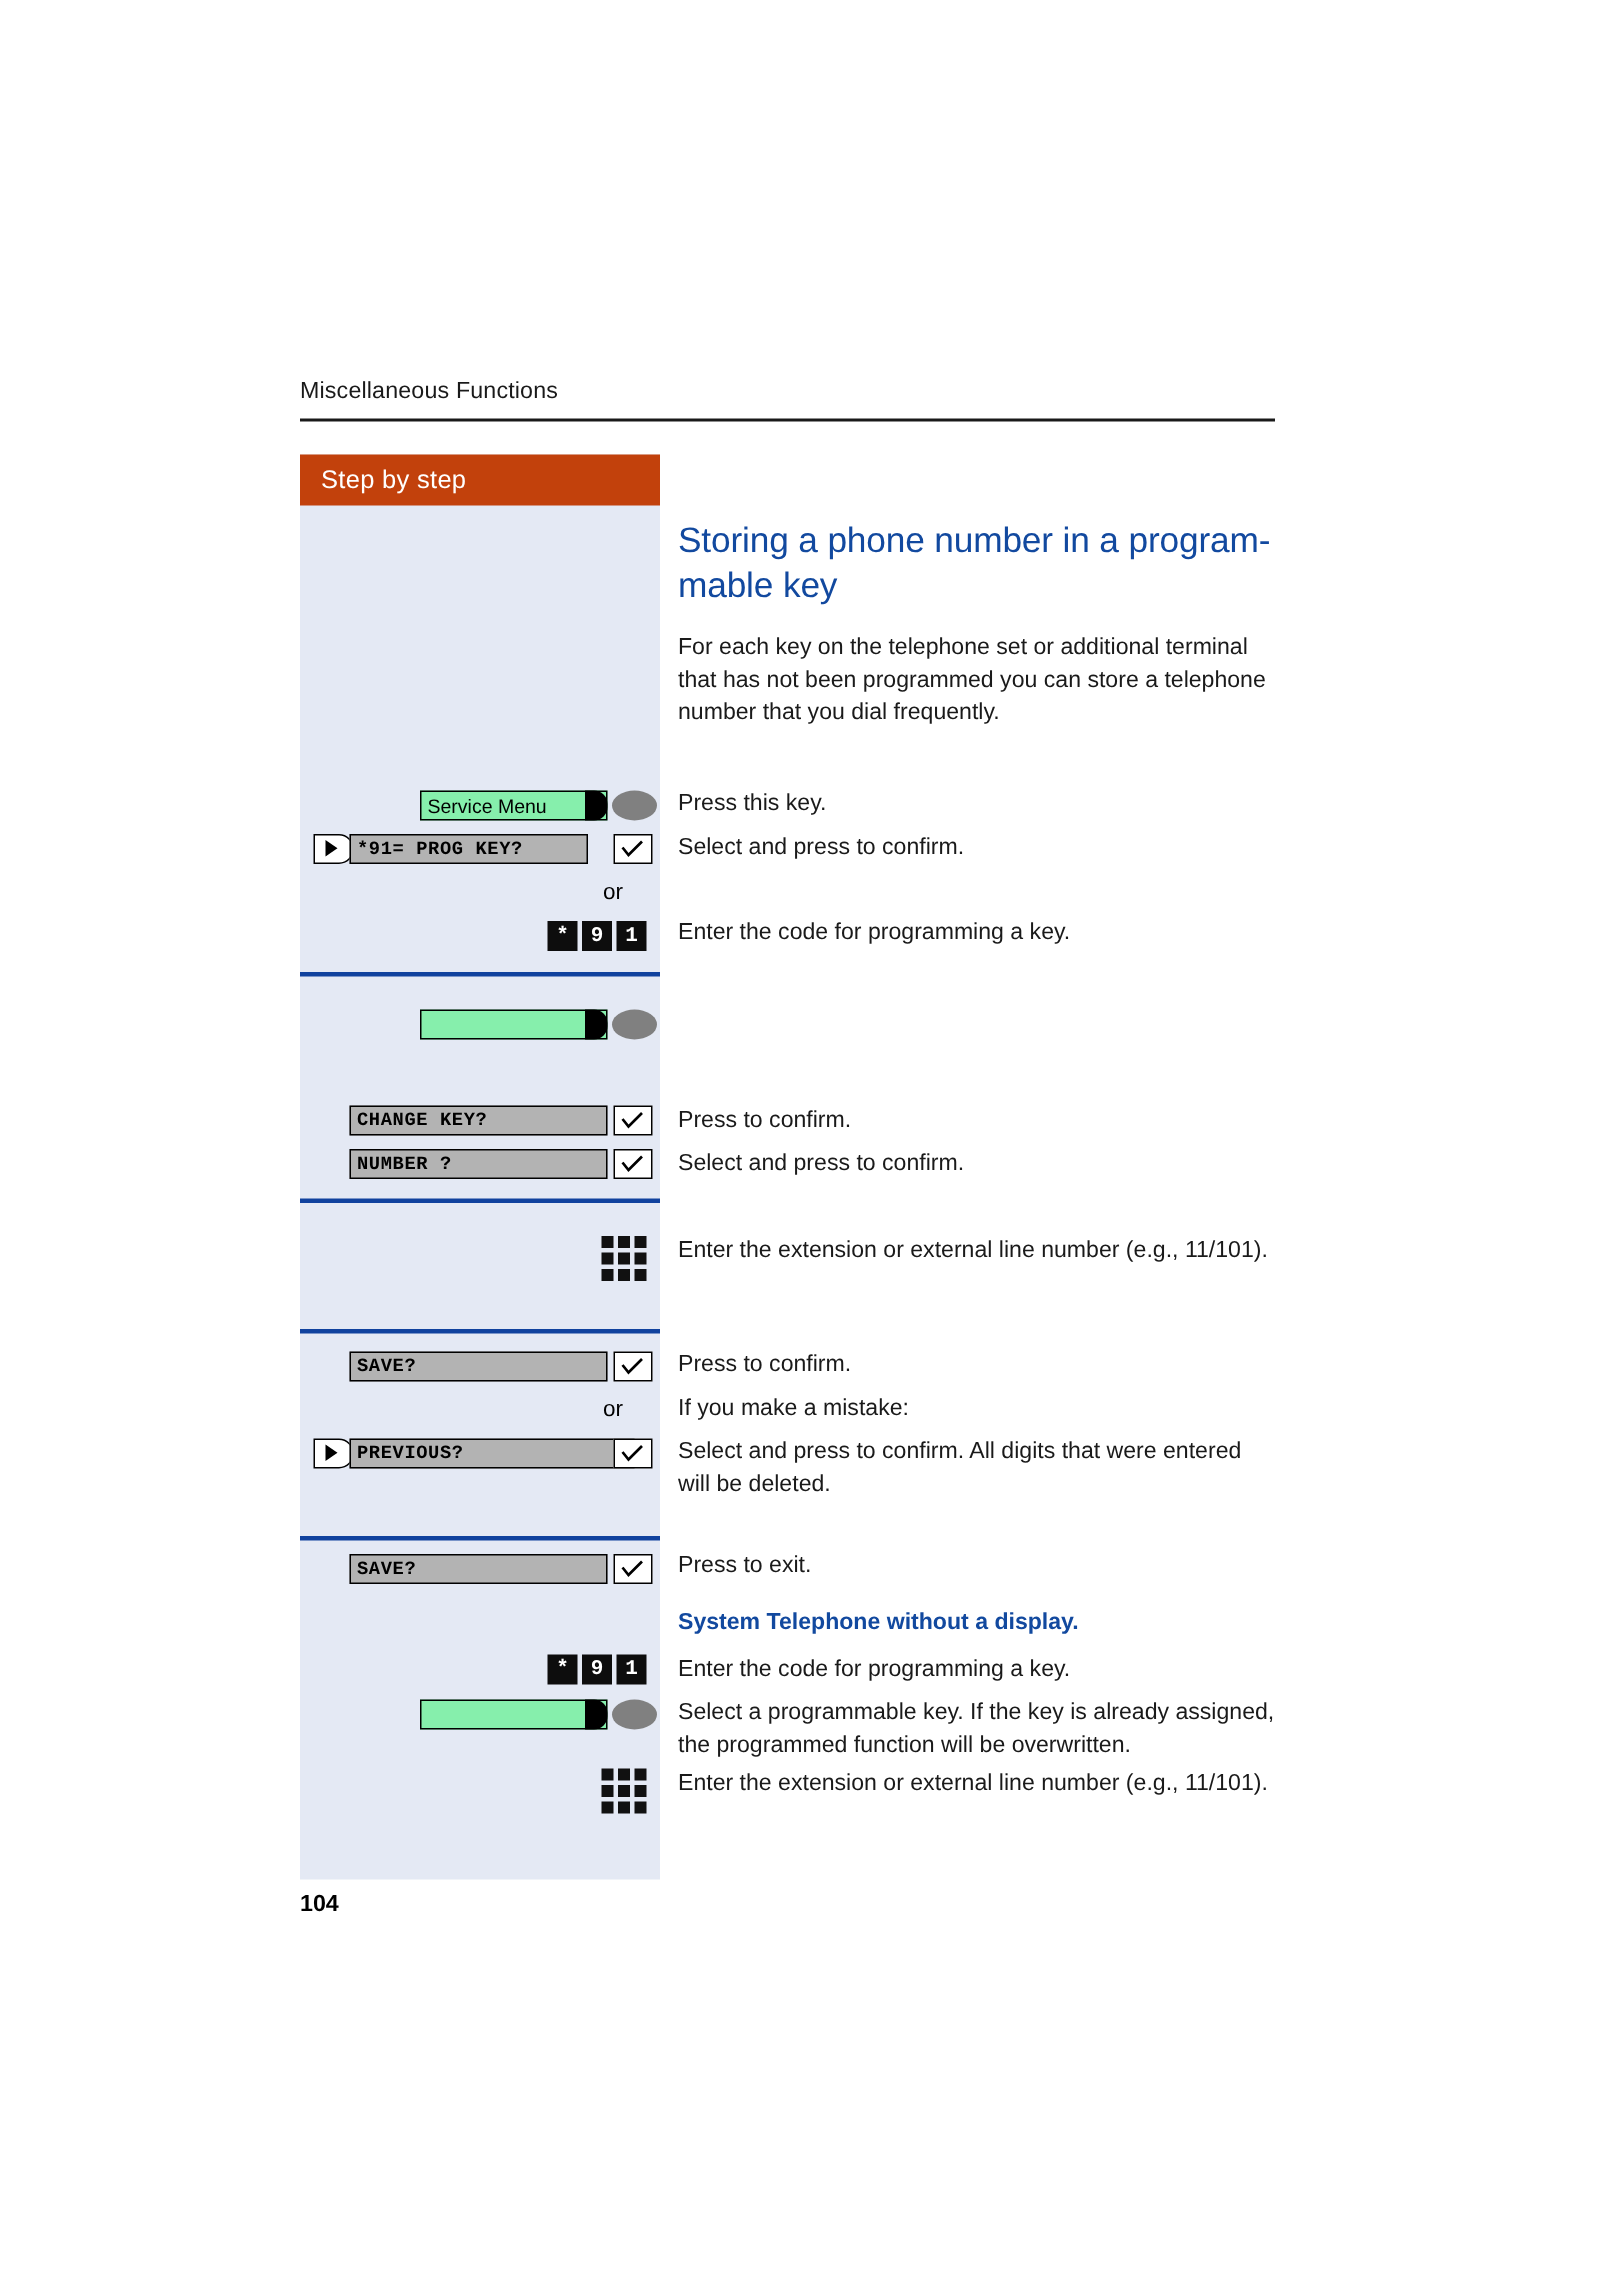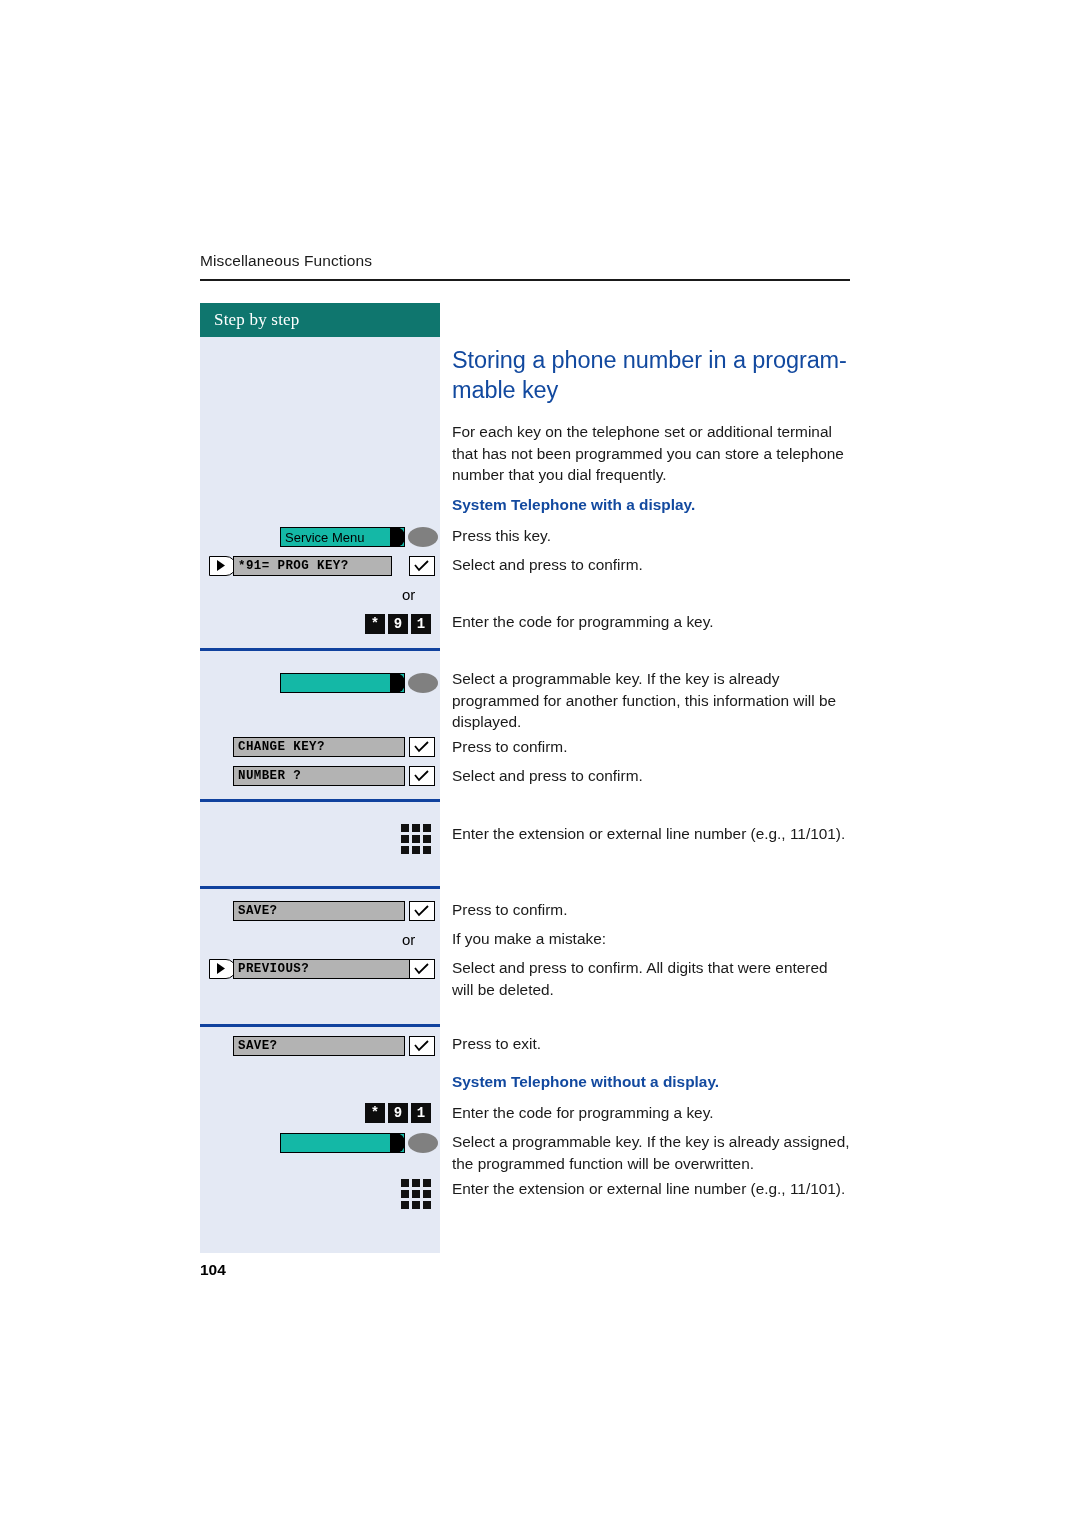"Step by step" .sidebar-head { background: #0f766e -> #c2410c; font-family: Liberation Serif, serif -> none }
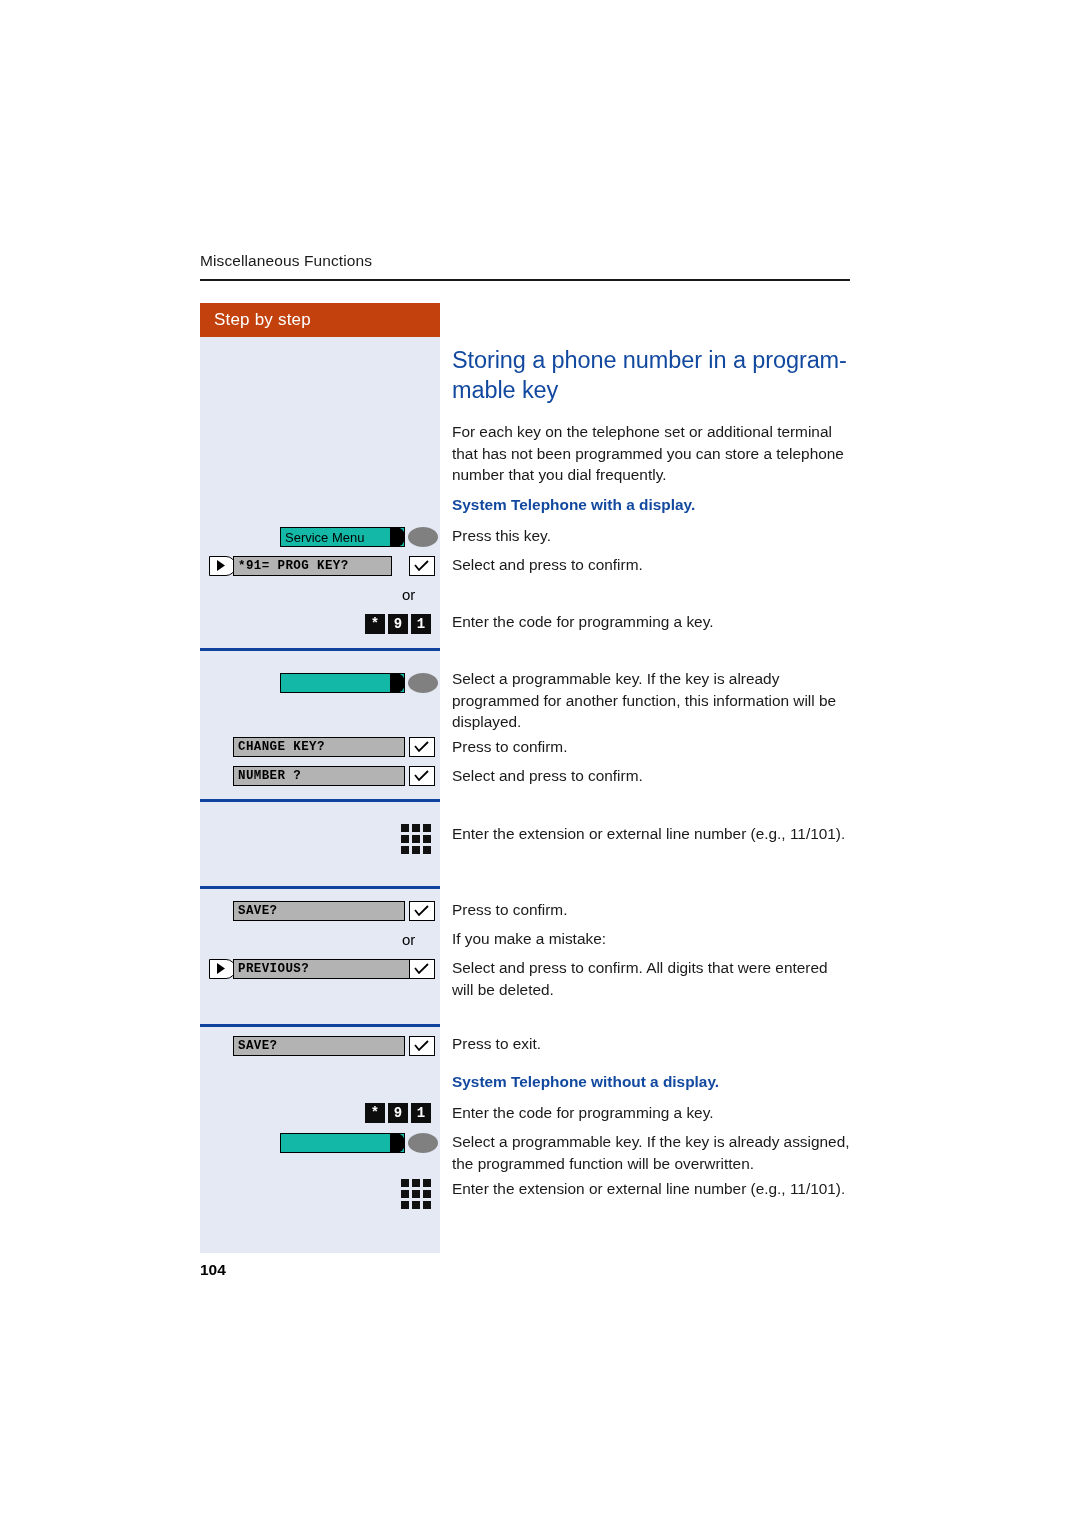"System Telephone with a display." div.subhead { html: <div>System Telephone with a display.</div> -> none }
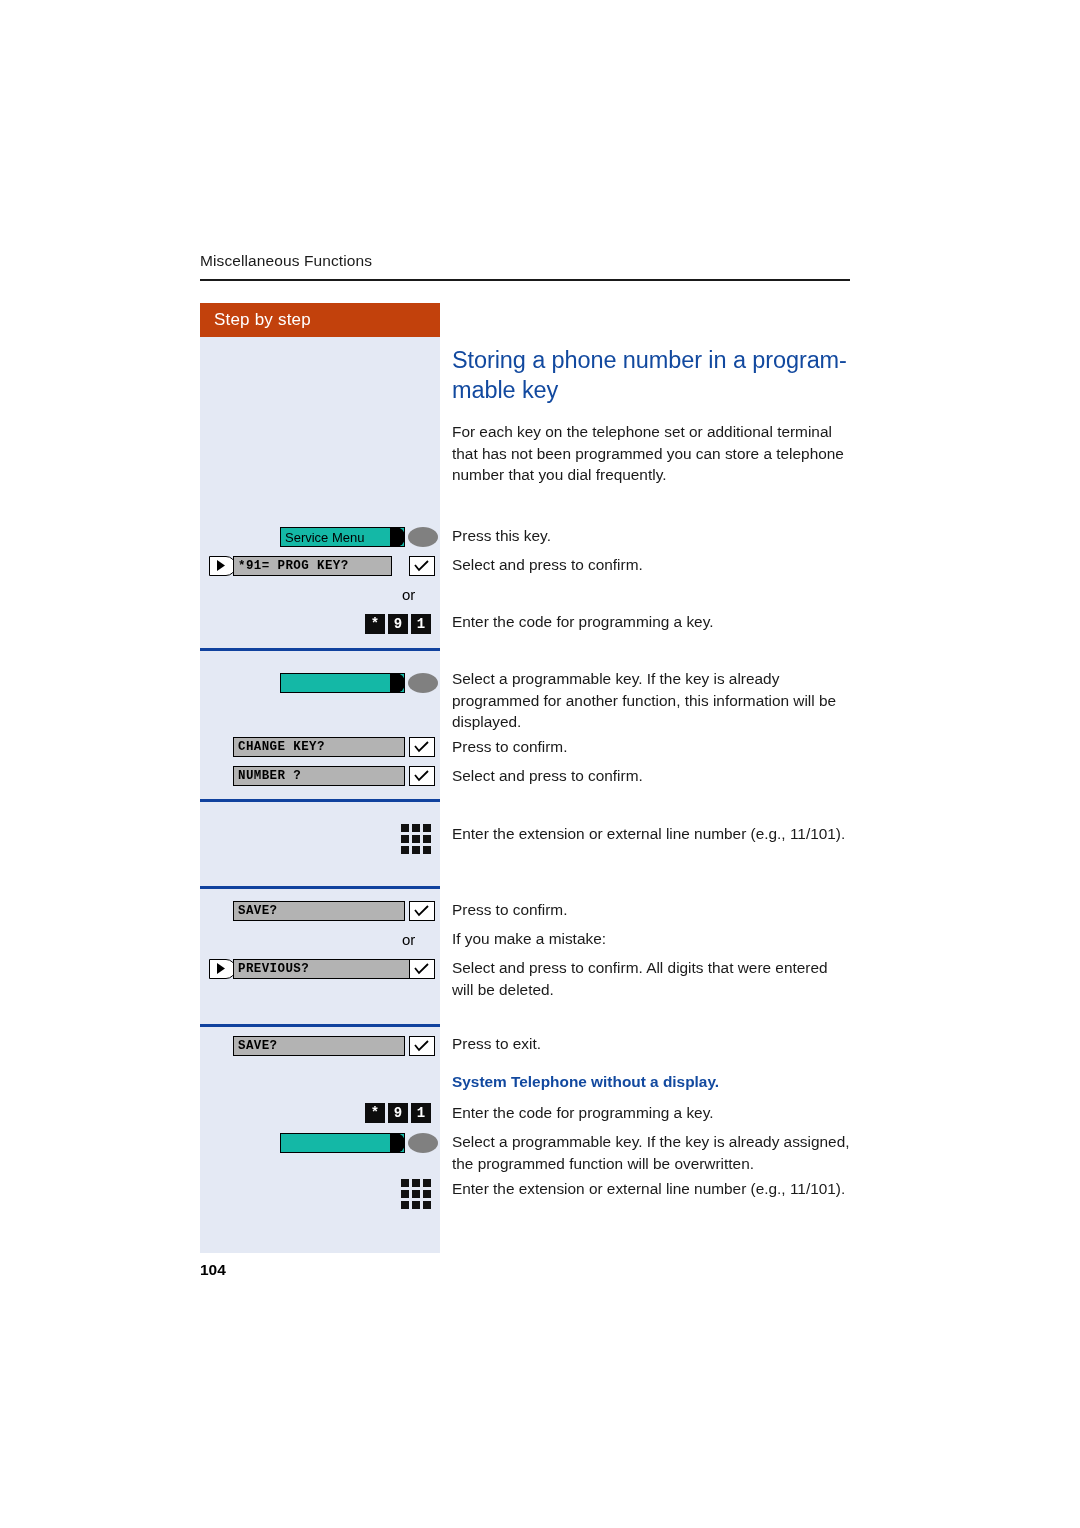"Service Menu" .fkey-box { background: #14b8a6 -> #86efac }
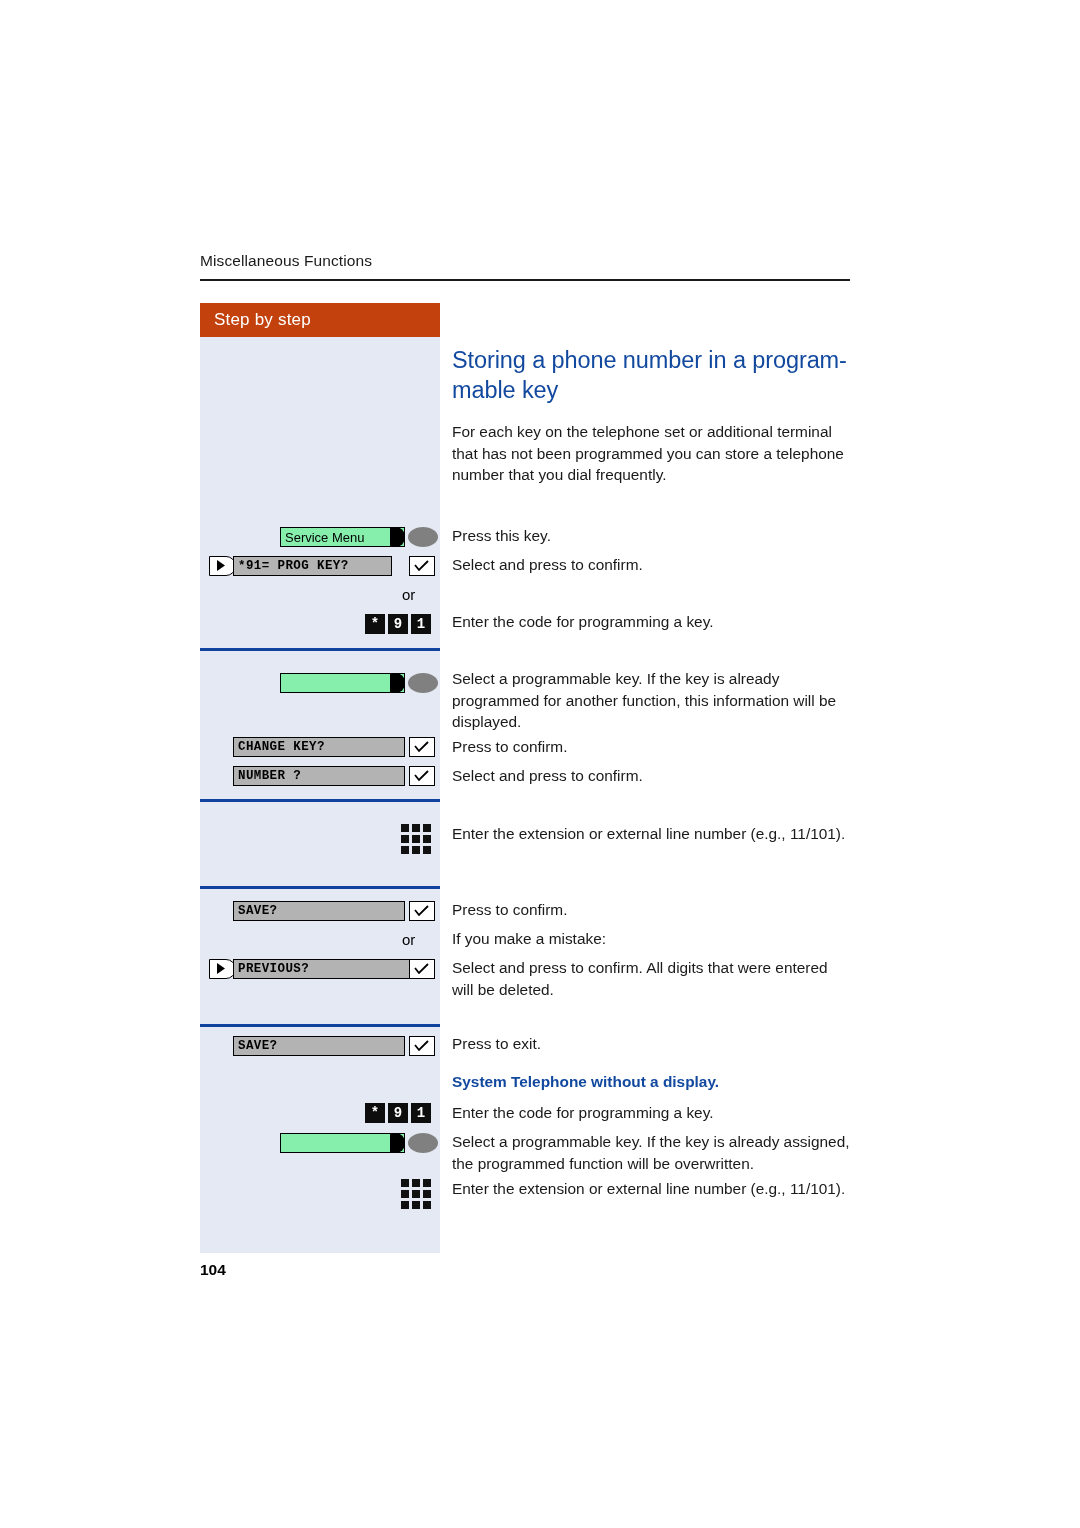"Select a programmable key. If the key is already programmed" div.para { html: <div>Select a programmable key. If the key is already programmed for another function, this information will be displayed.</div> -> none }
